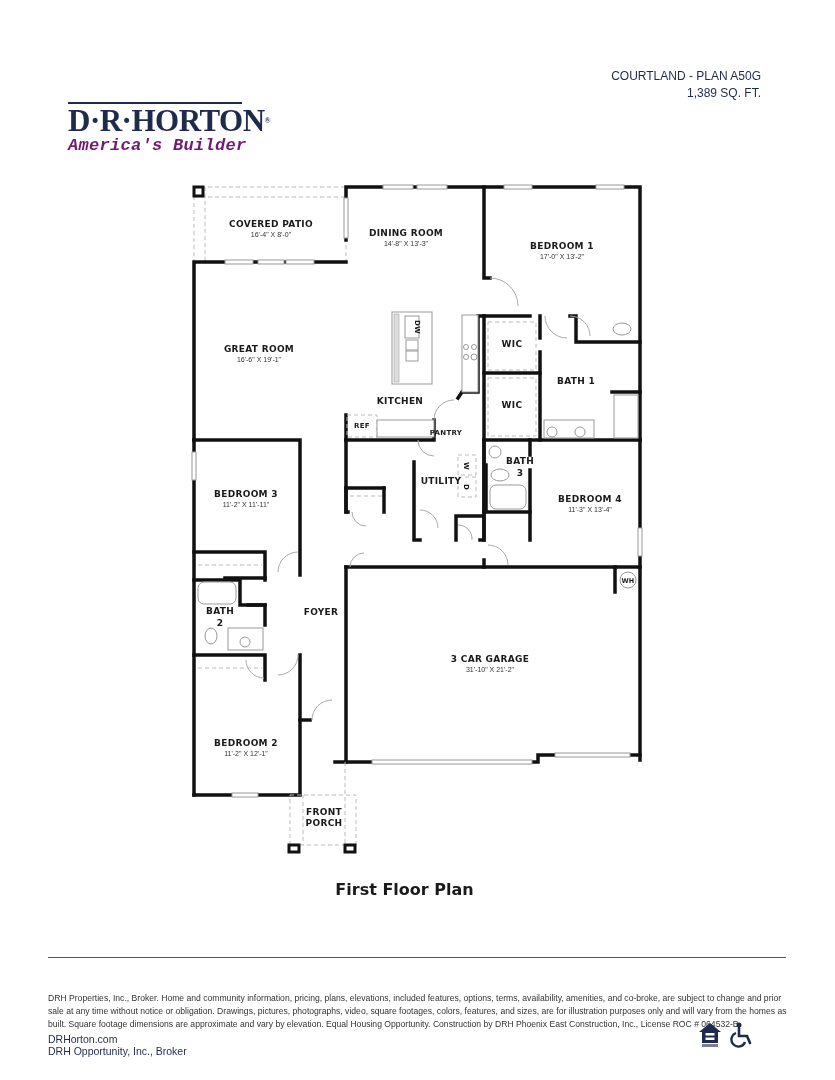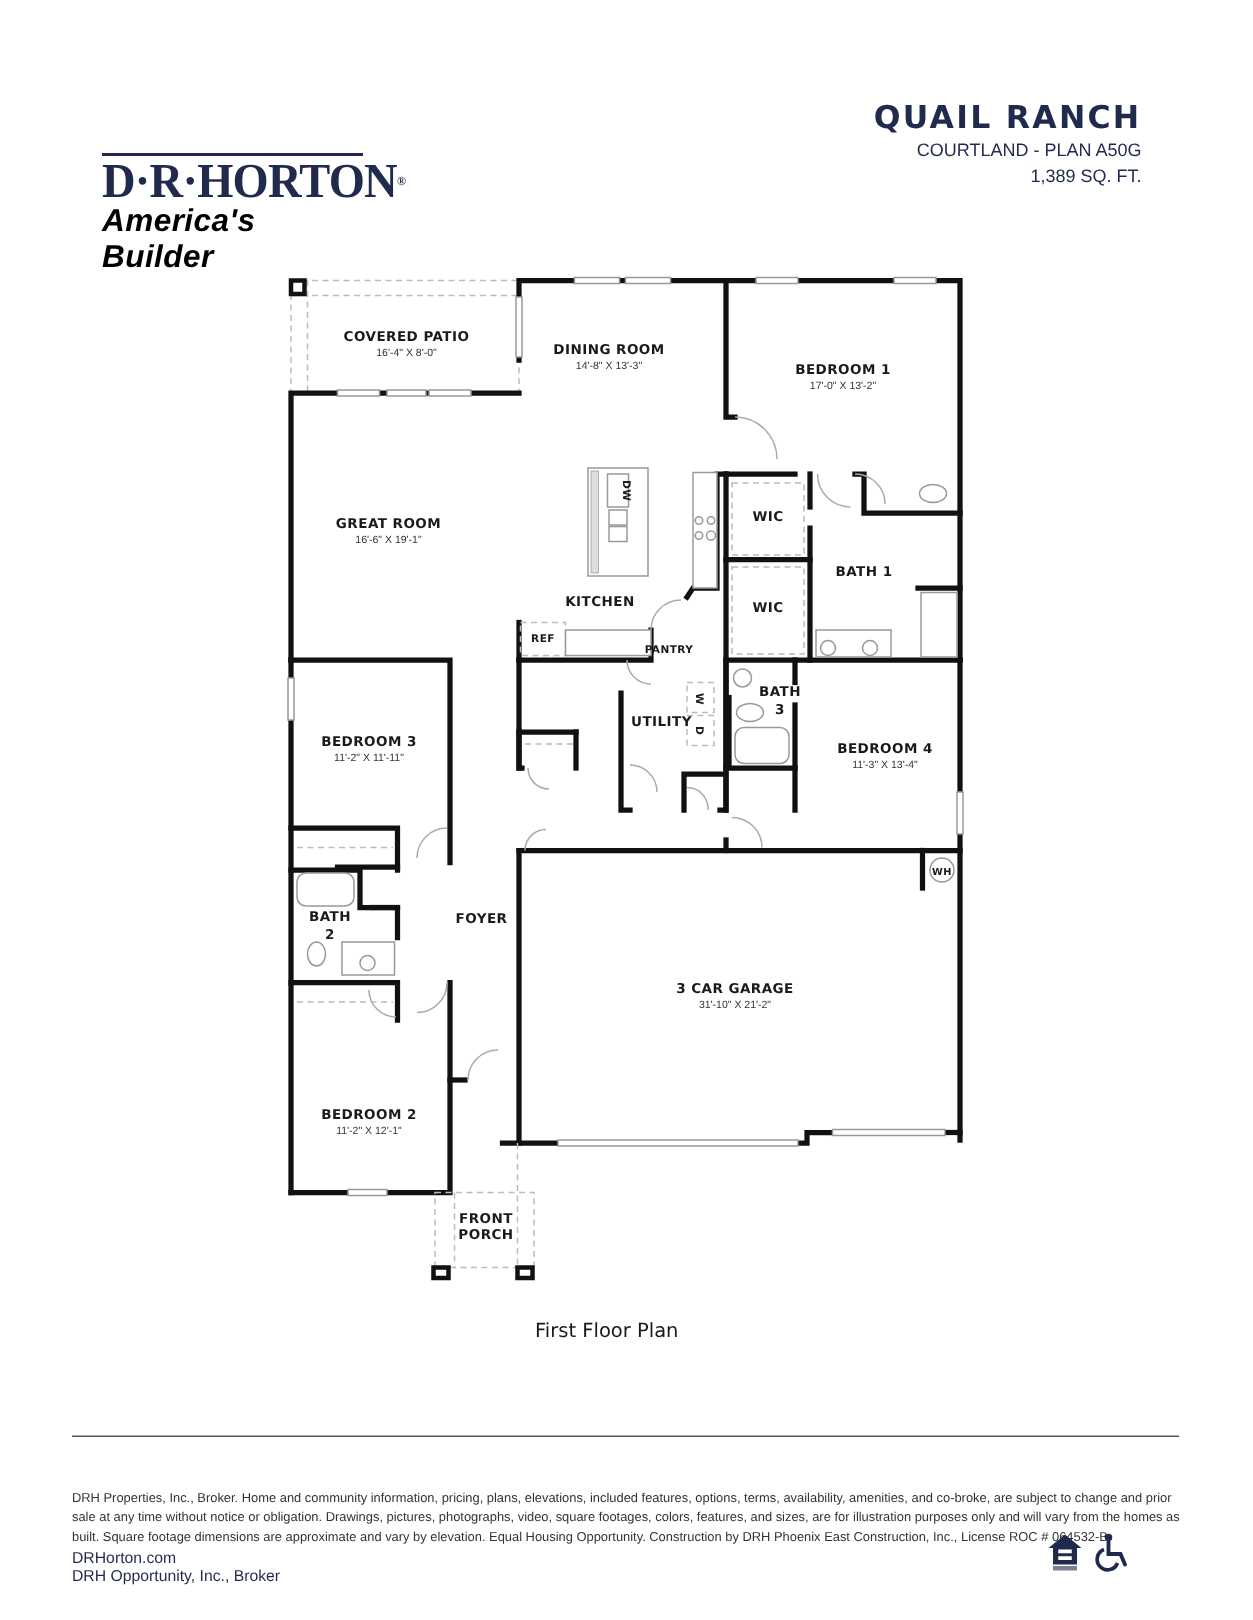"QUAIL RANCH" div.community { html: <div>QUAIL RANCH</div> -> none }
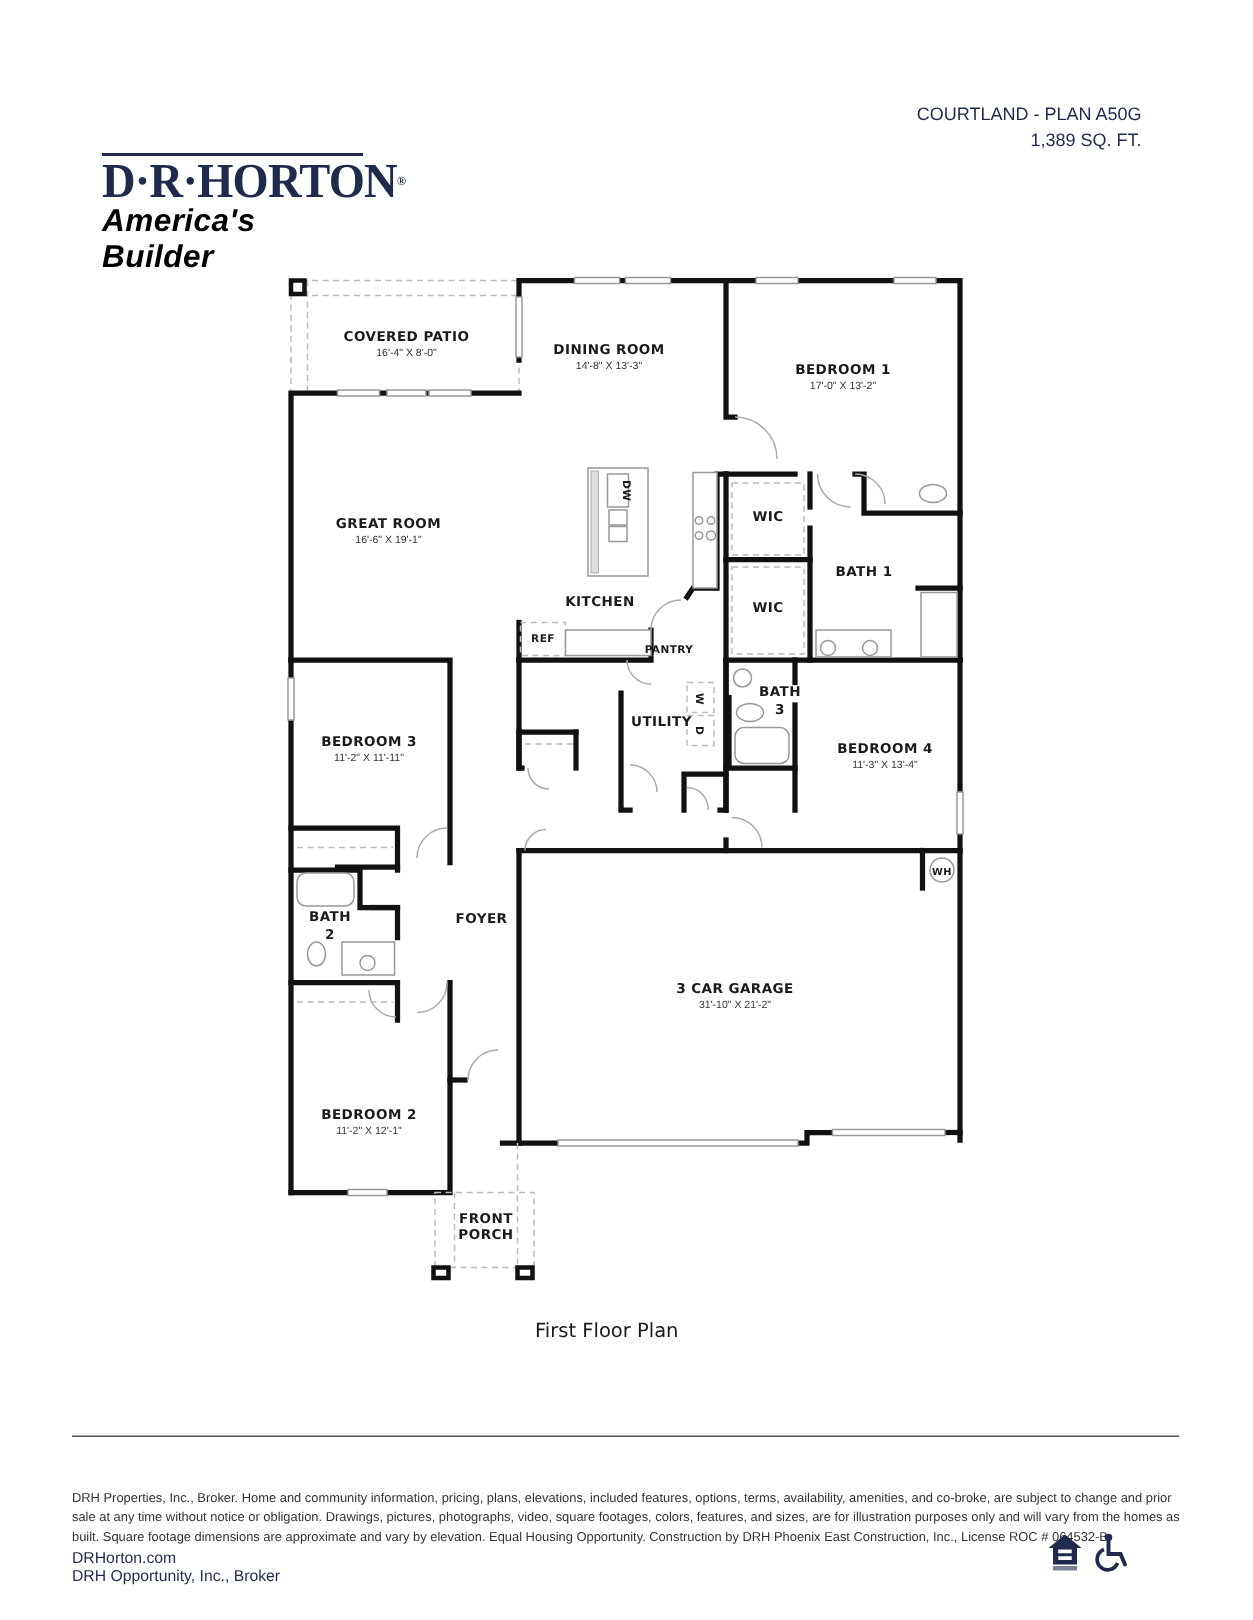"America's Builder" .logo-tag { color: #000000 -> #701a75; font-family: Liberation Sans, sans-serif -> Liberation Mono, monospace; font-size: 21px -> 17px }
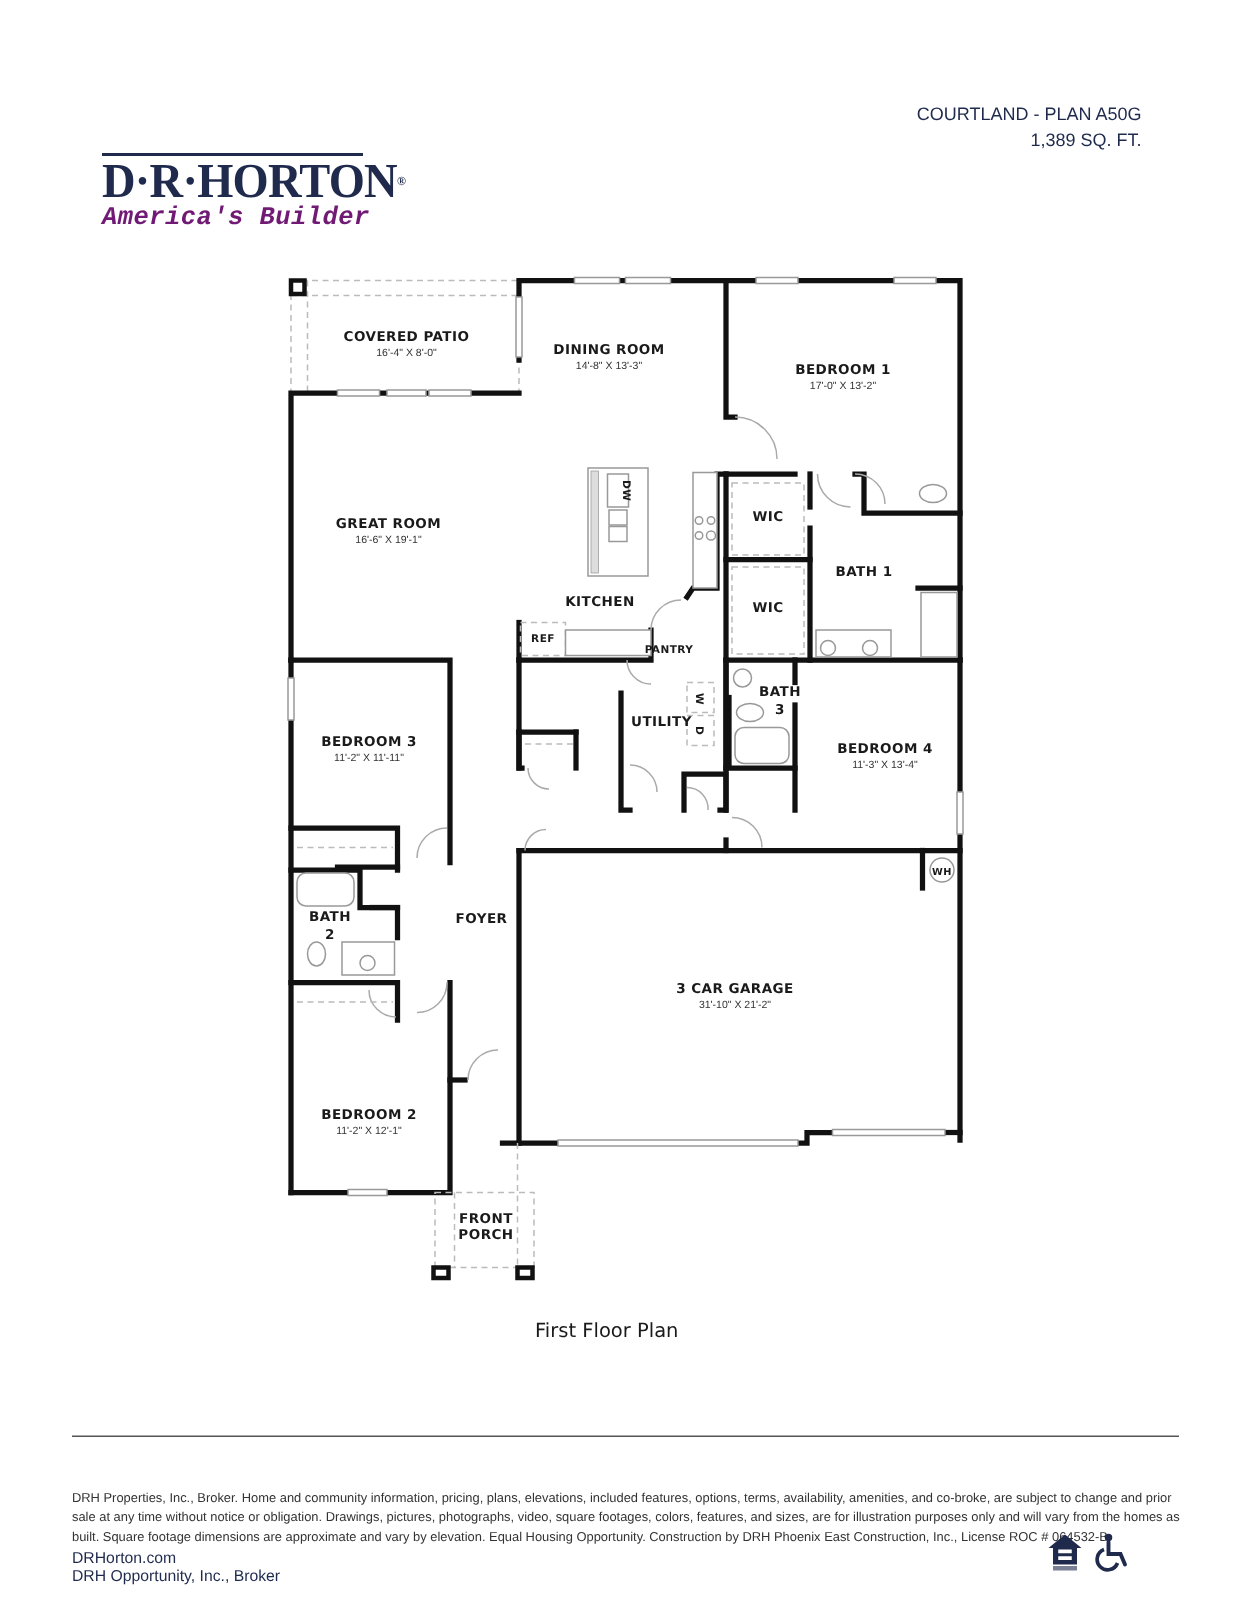"First Floor Plan" .caption { font-size: 13px -> 16px; font-weight: normal -> bold }
